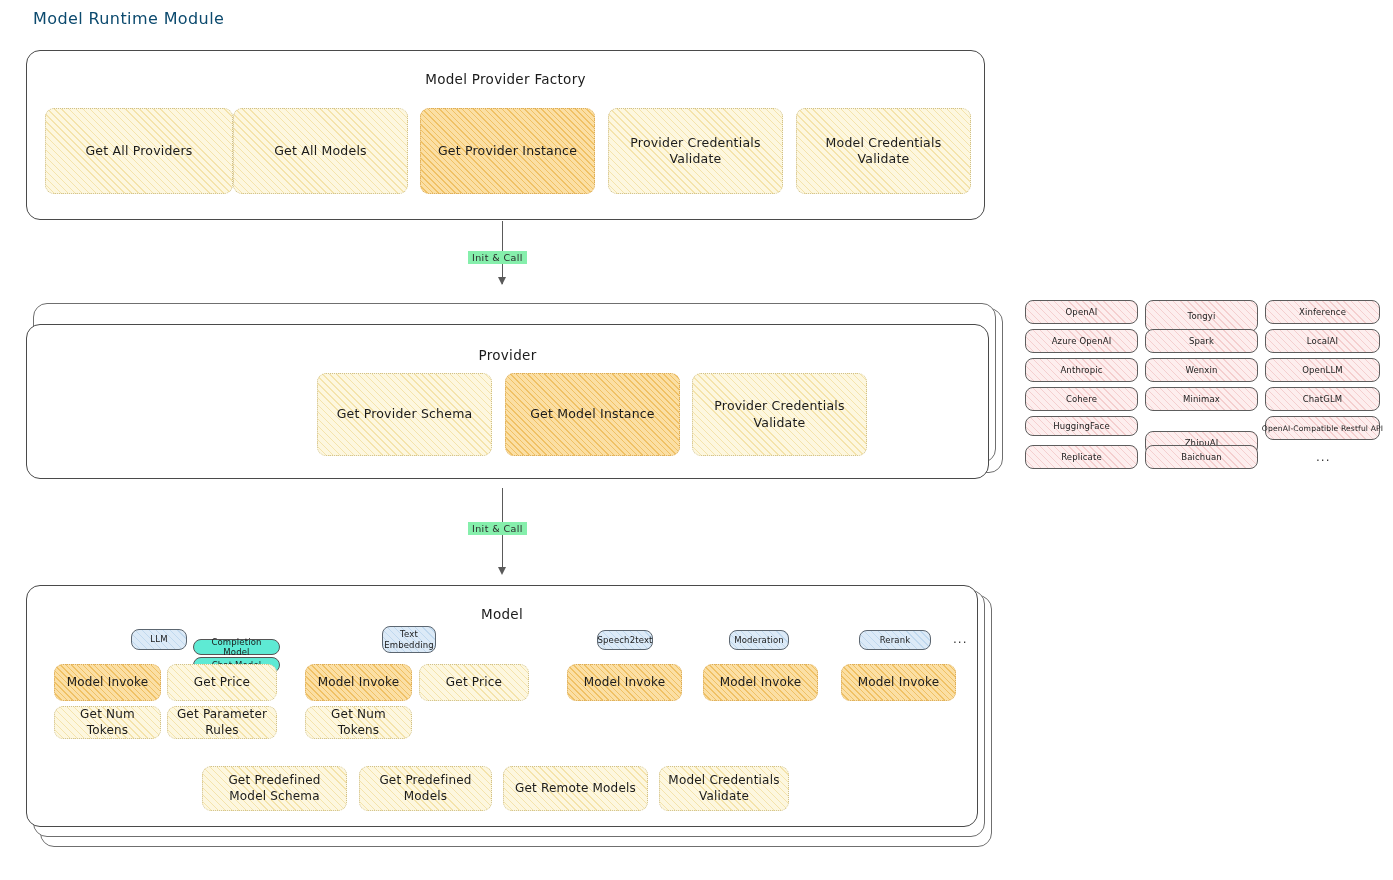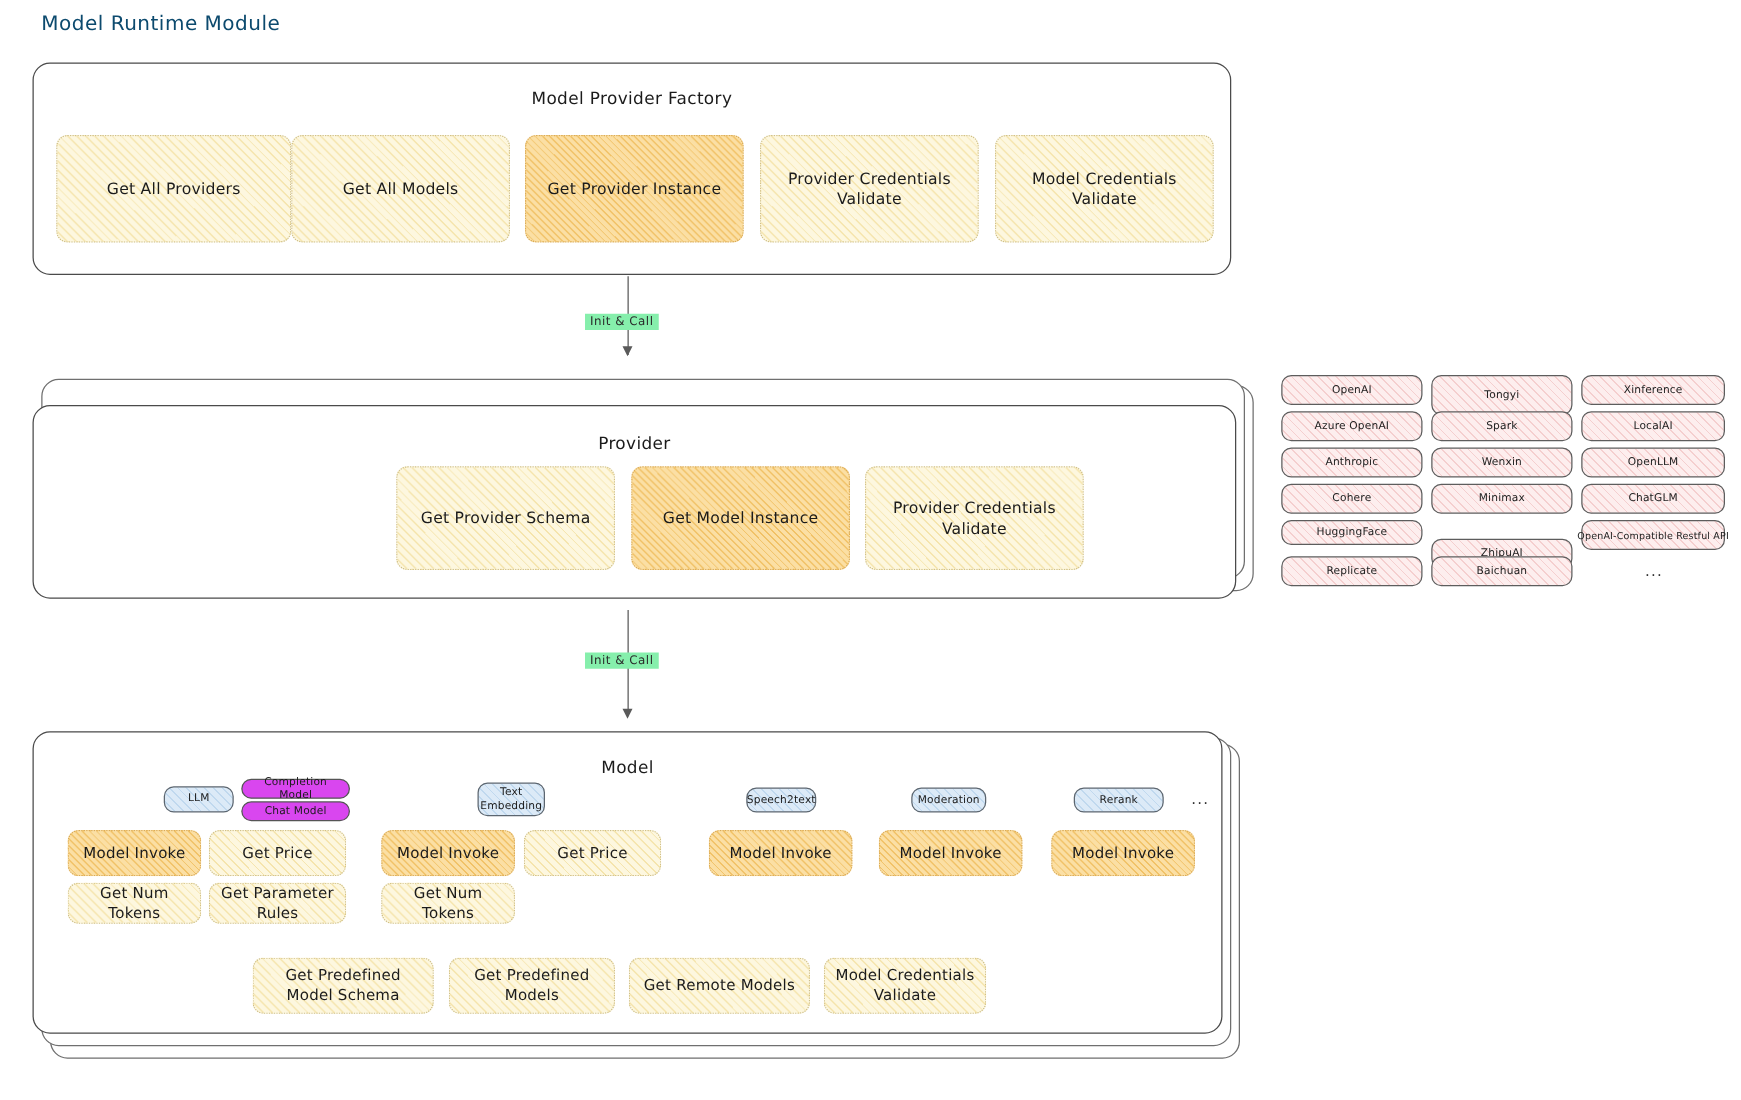"Completion Model" .badge.plain { background-color: #d946ef -> #5eead4; margin-top: none -> 16px }
